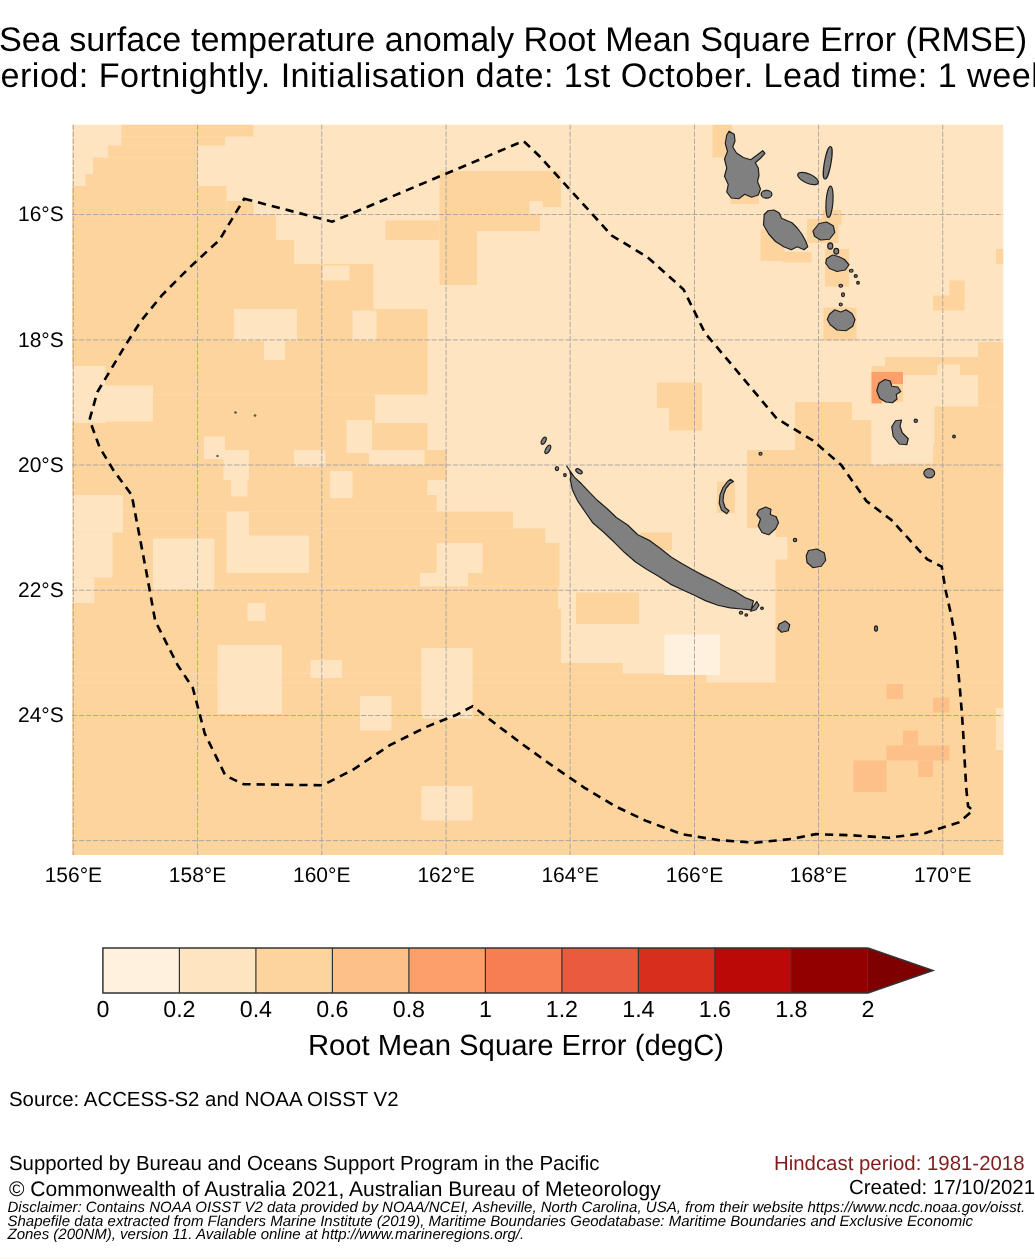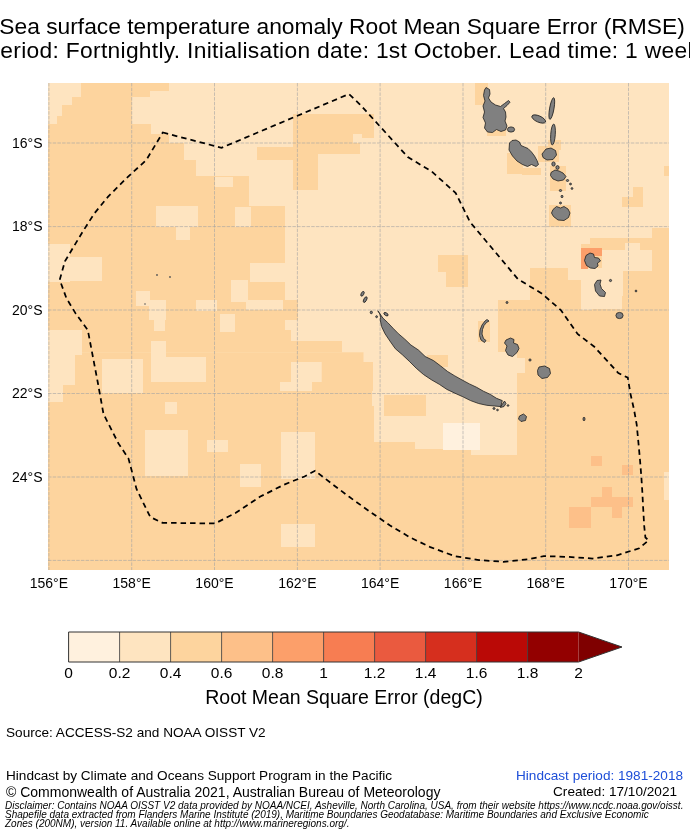"Hindcast by Climate and Oceans" div.abs { text: Hindcast by Climate -> Supported by Bureau }
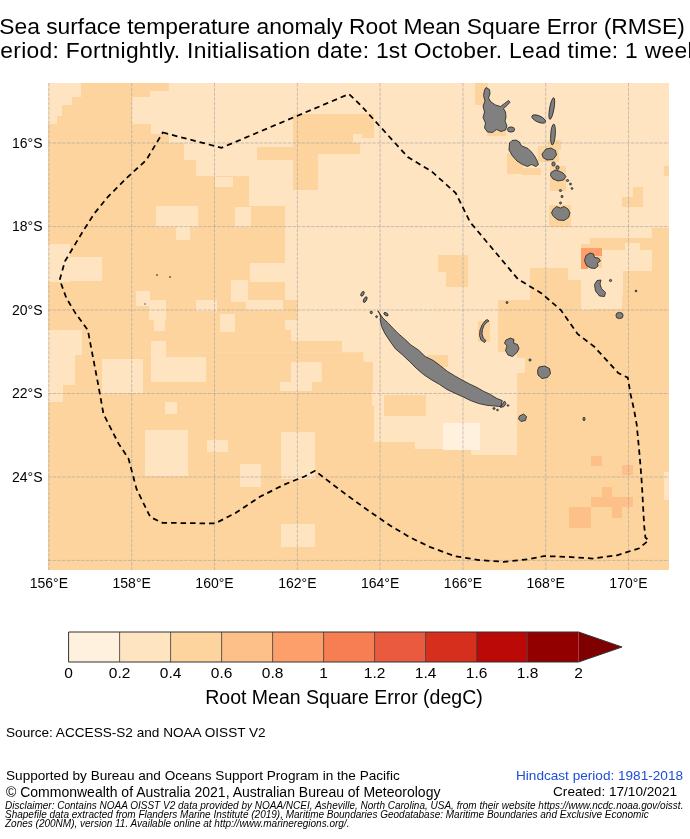"Hindcast period: 1981-2018" div.abs { color: #1d4ed8 -> #7f1d1d }
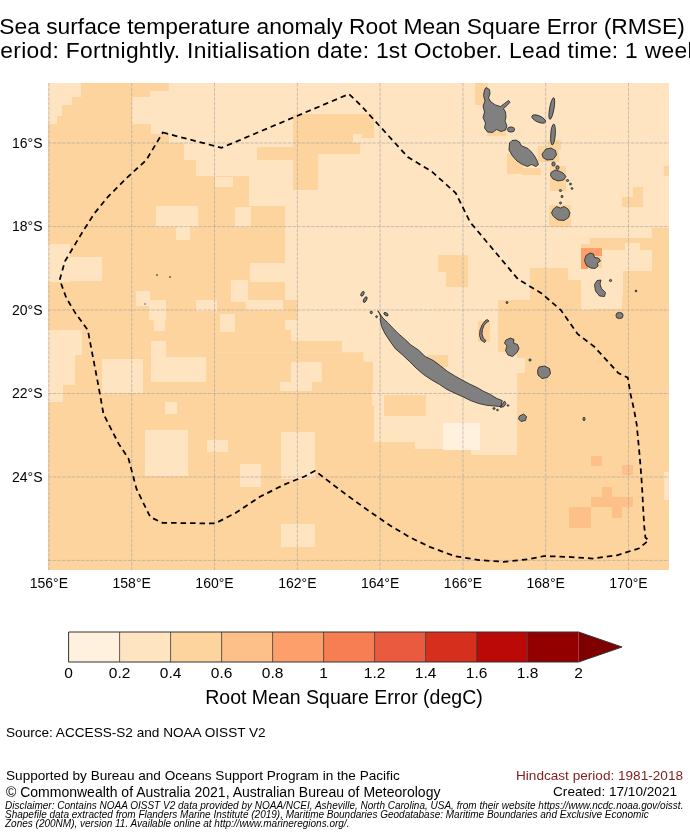"Created: 17/10/2021" div.abs { right: 13px -> 0 }
